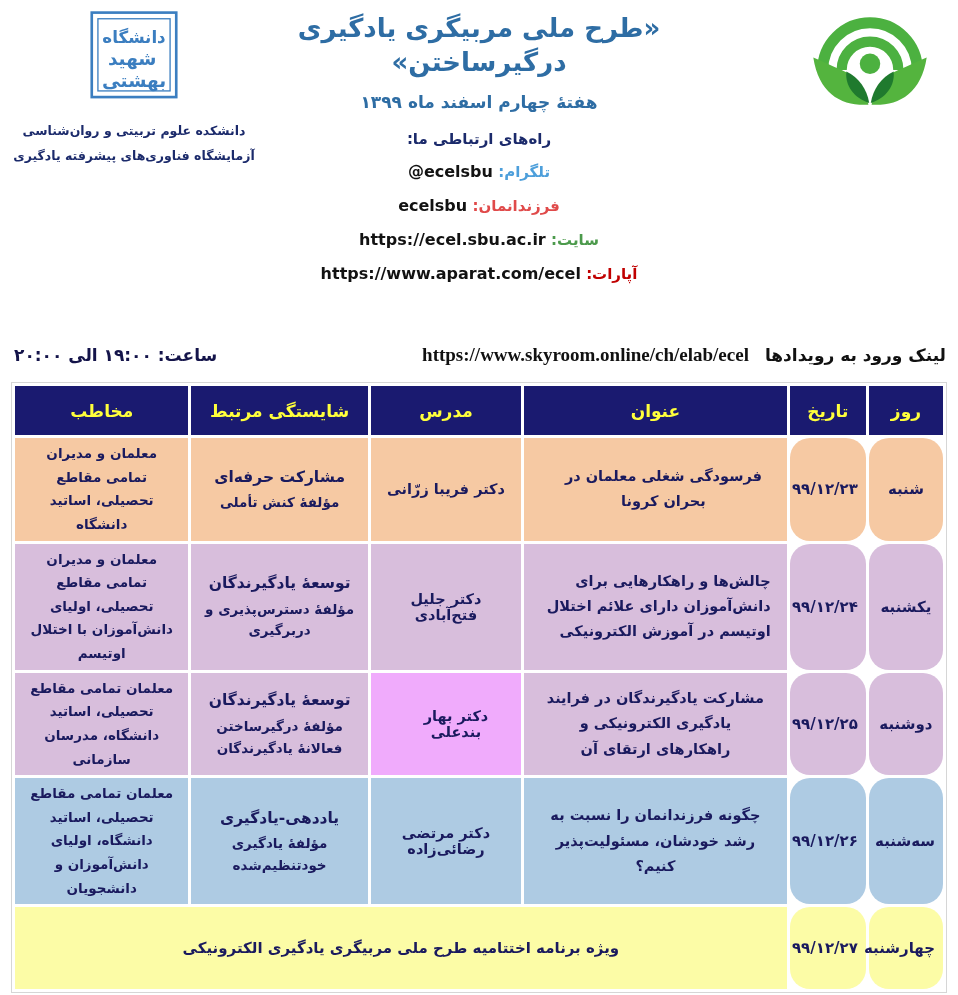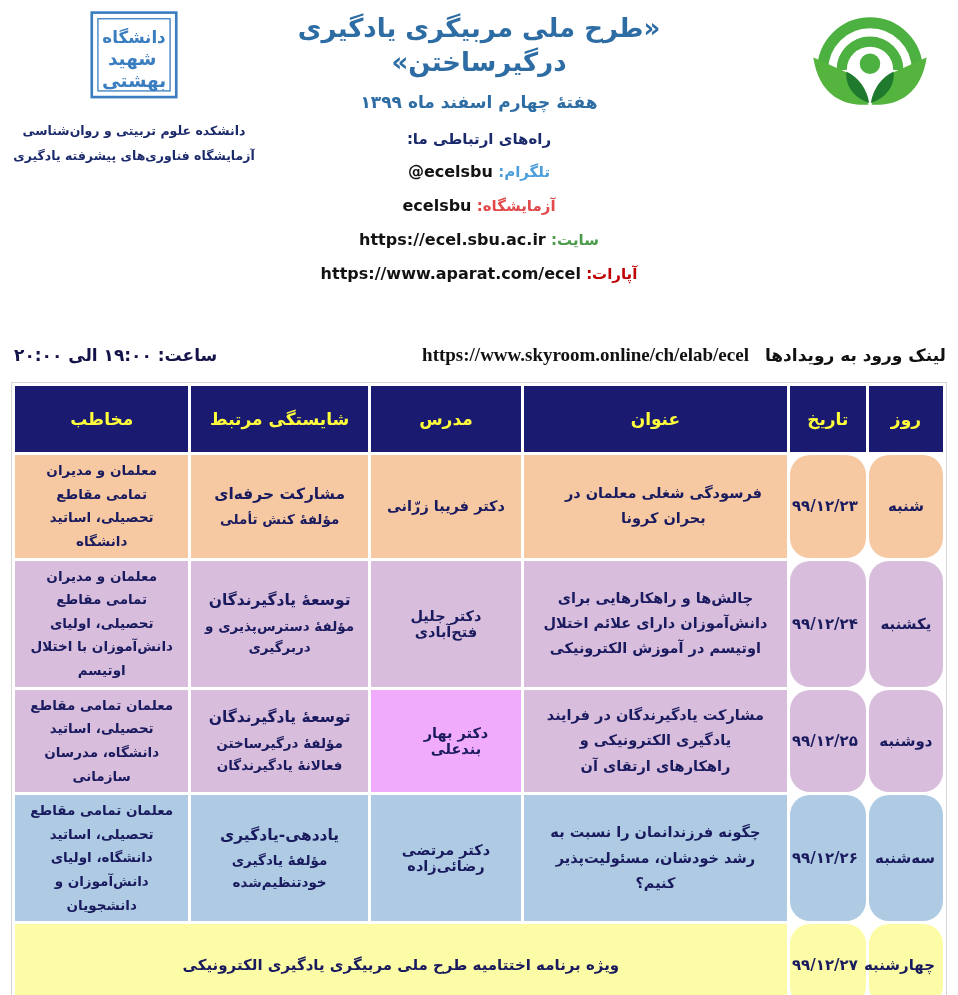"آزمایشگاه:" span.c-label { text: آزمایشگاه -> فرزندانمان }
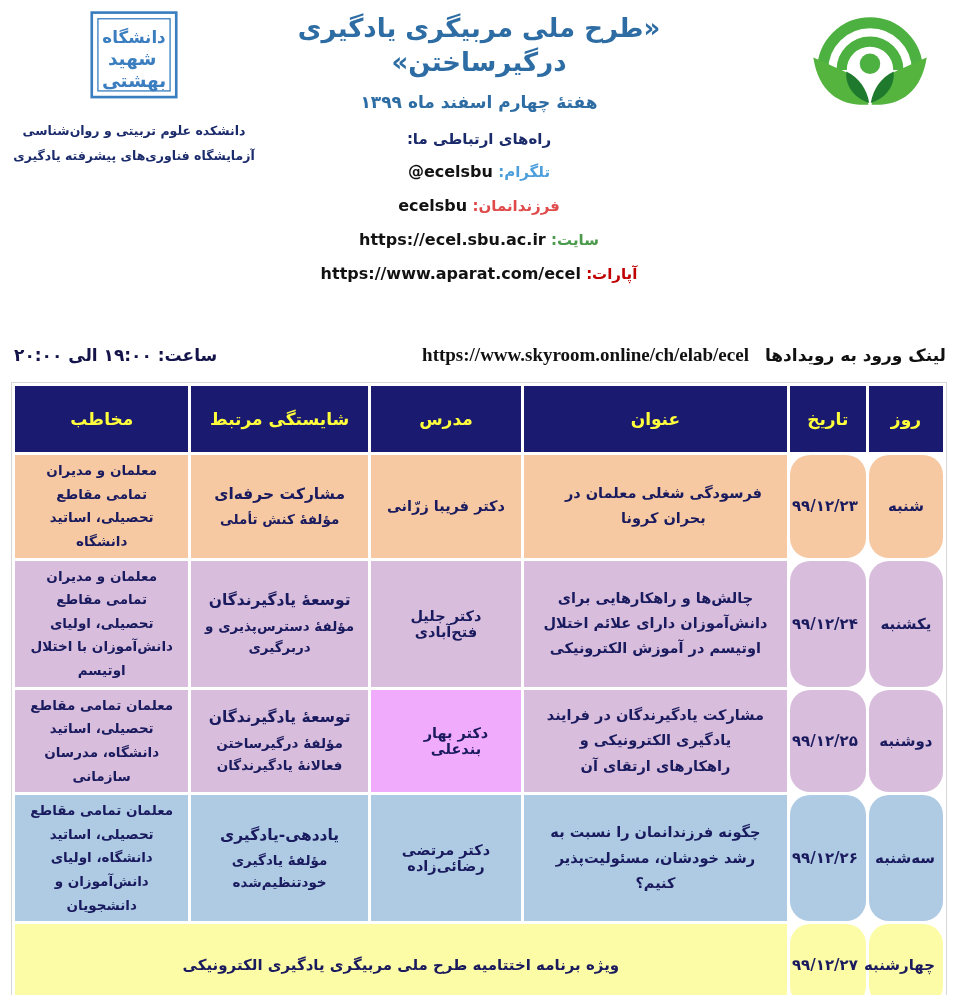"مخاطب" .schedule th { height: 66px -> 49px }
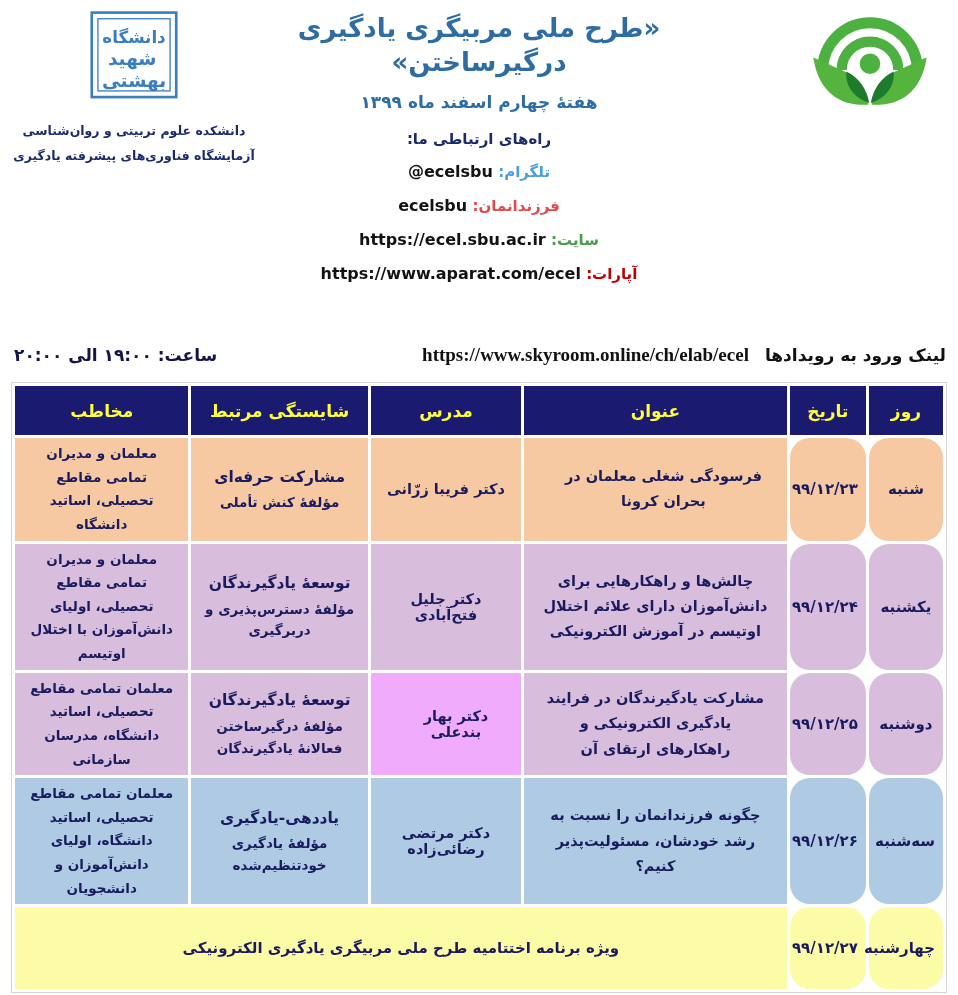"چالش‌ها و راهکارهایی برای دانش‌آموزان" td.cell-title { text-align: none -> right }
